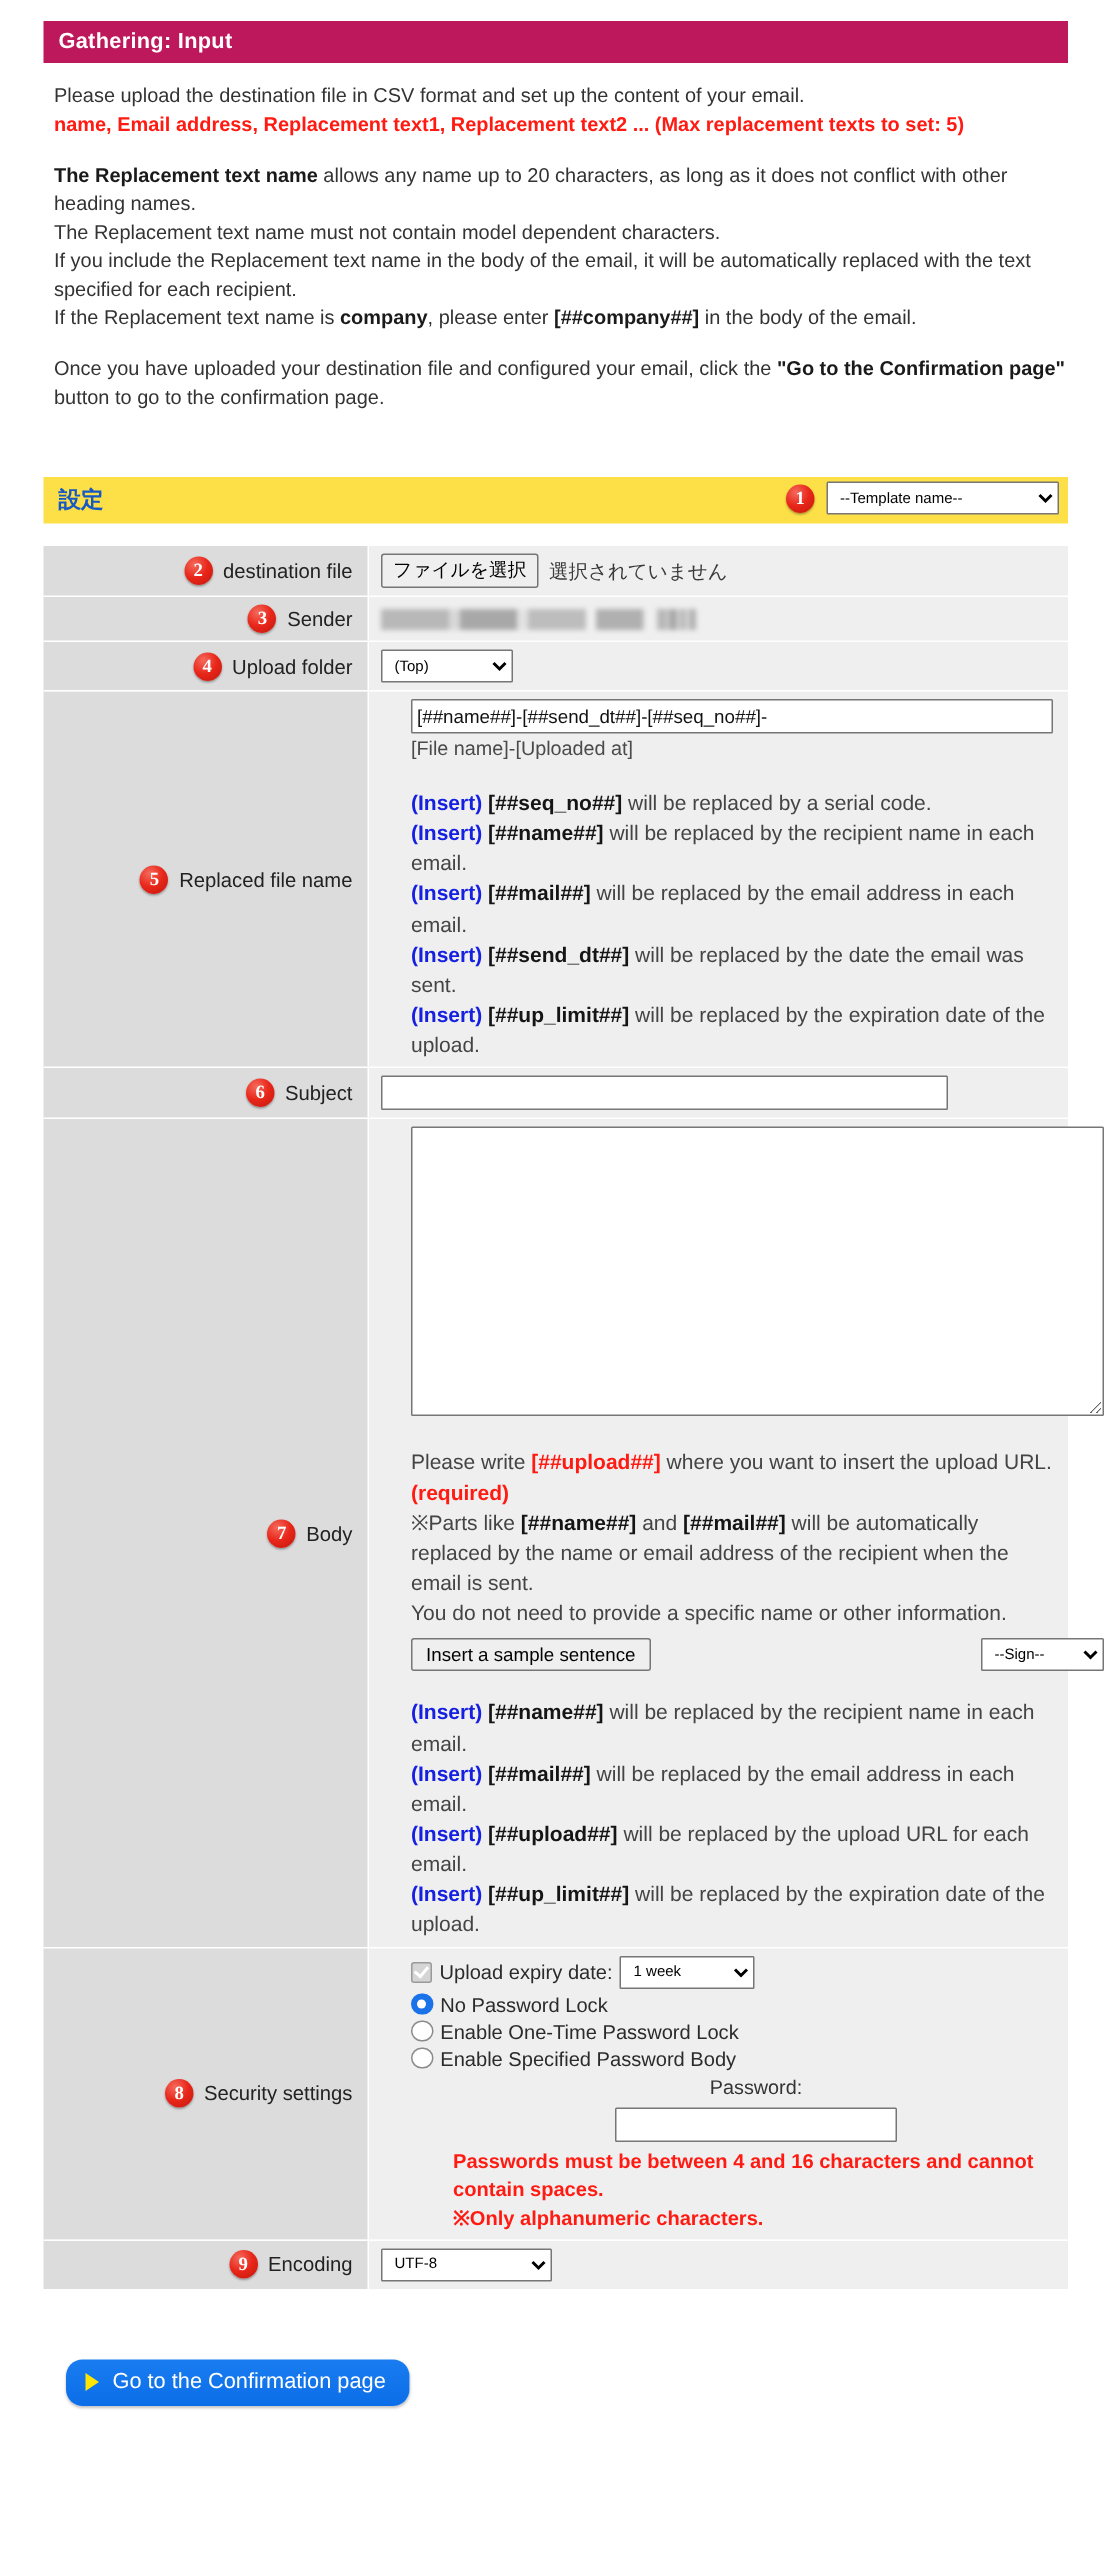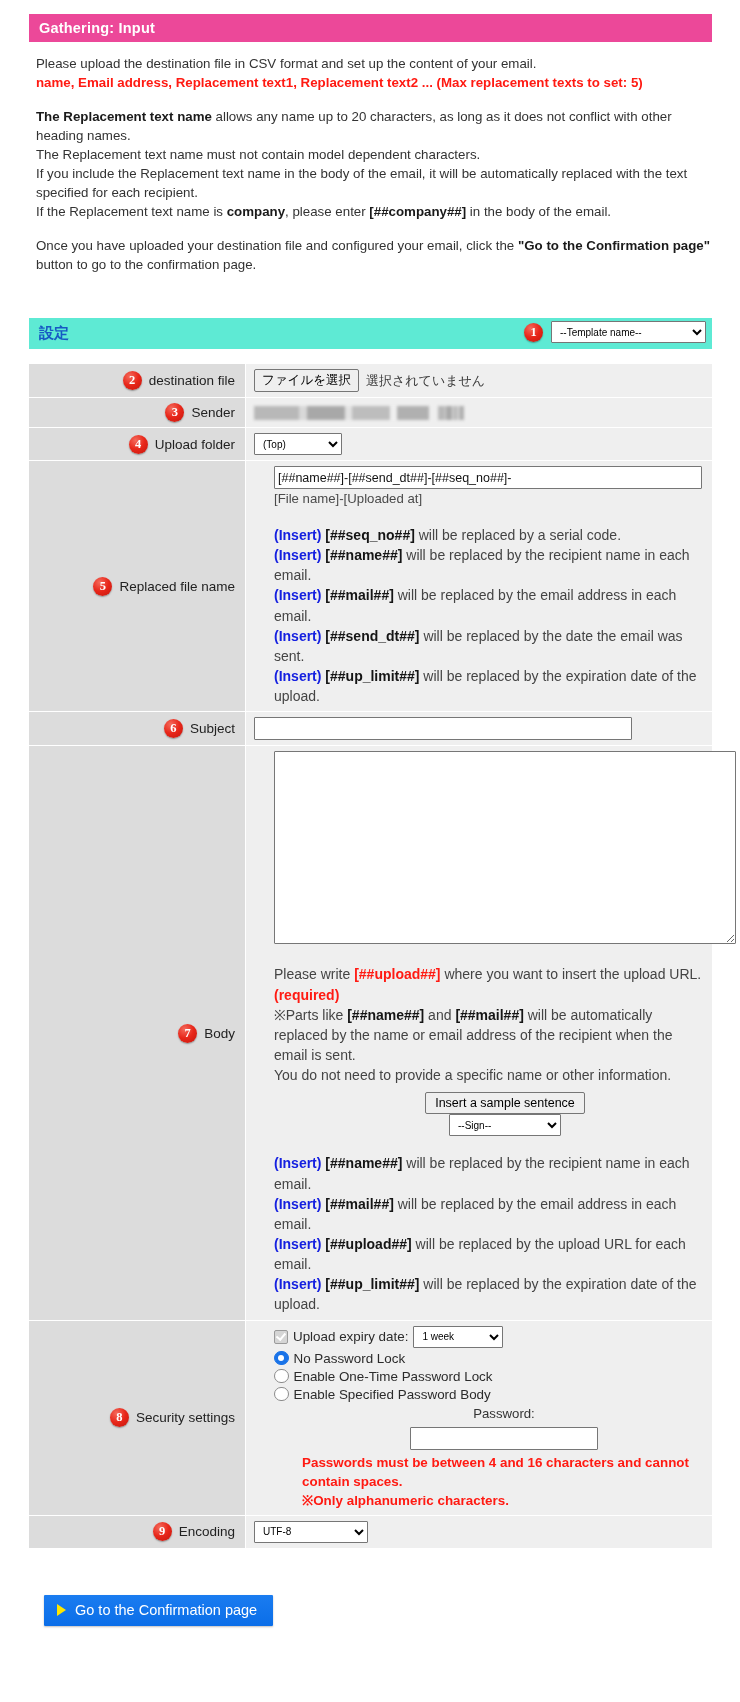"Gathering: Input" .title-bar { background: #ec4899 -> #be185d }
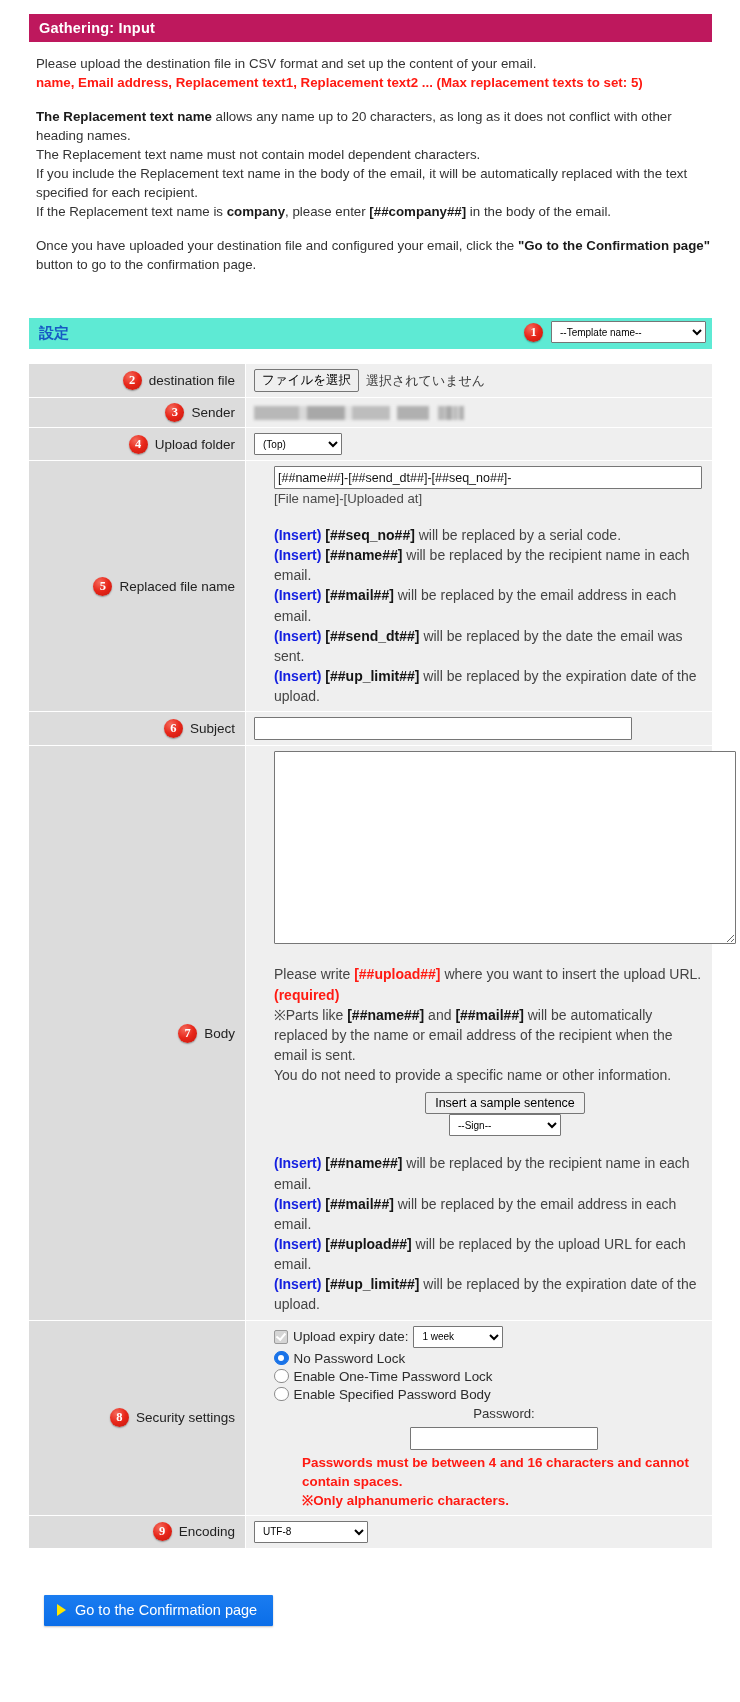"設定" .settings-bar { background: #5eead4 -> #fde047 }
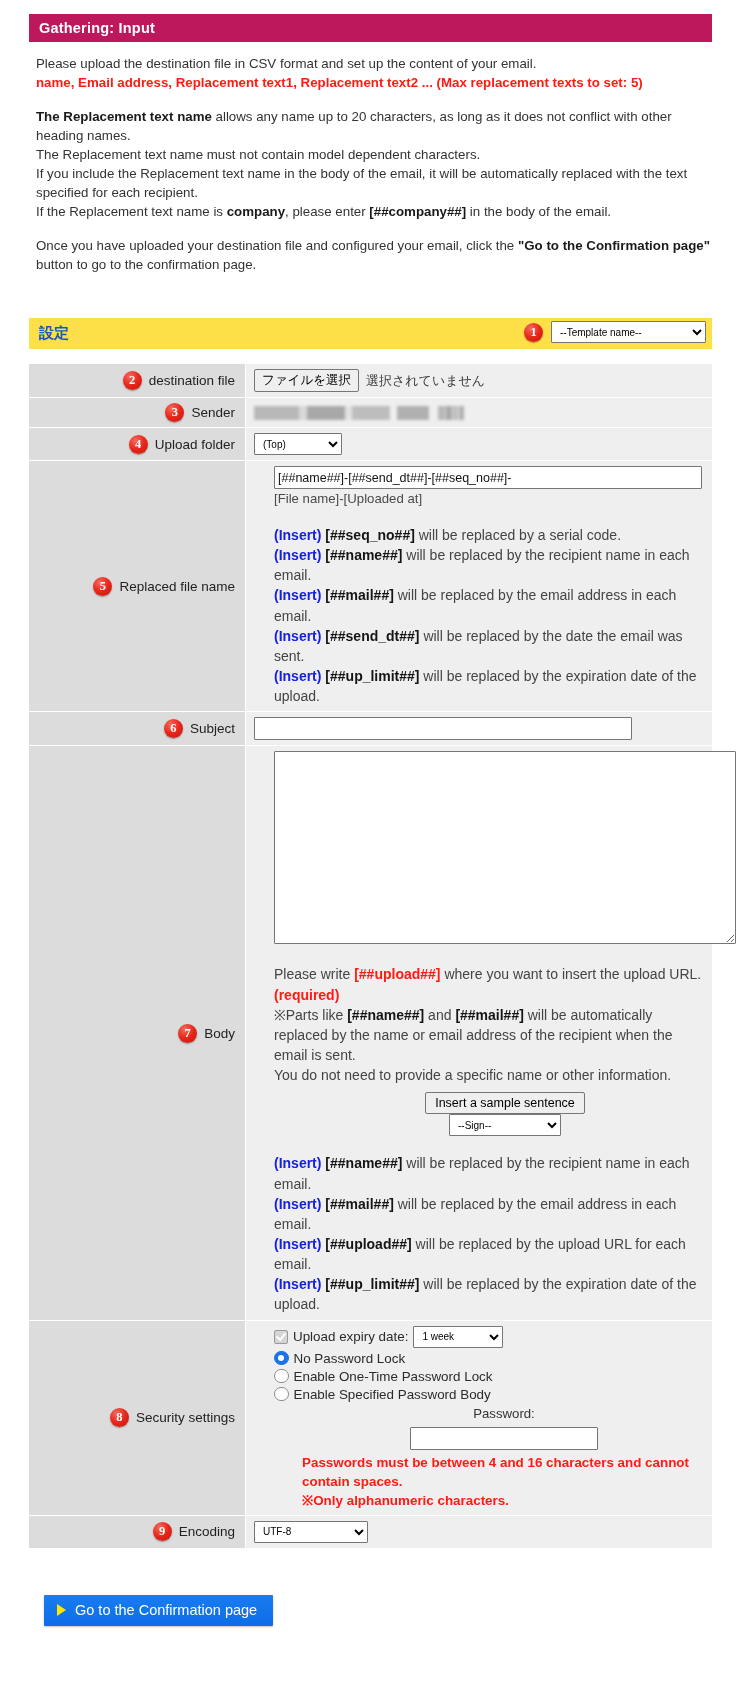"Insert a sample sentence" .sample-row { flex-direction: column -> none }
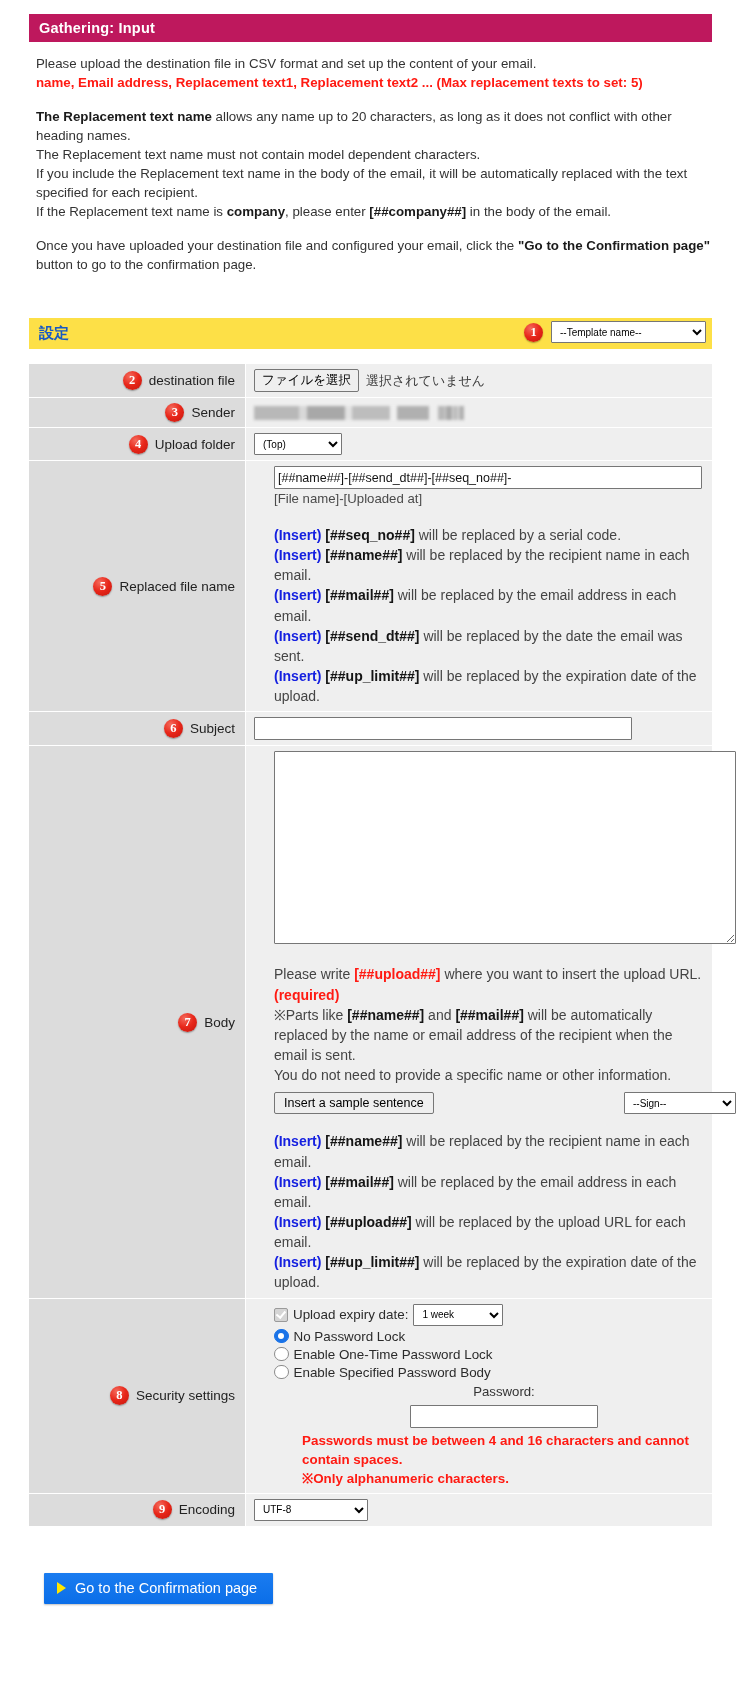"--Sign--" select.sign { width: 112px -> 82px }
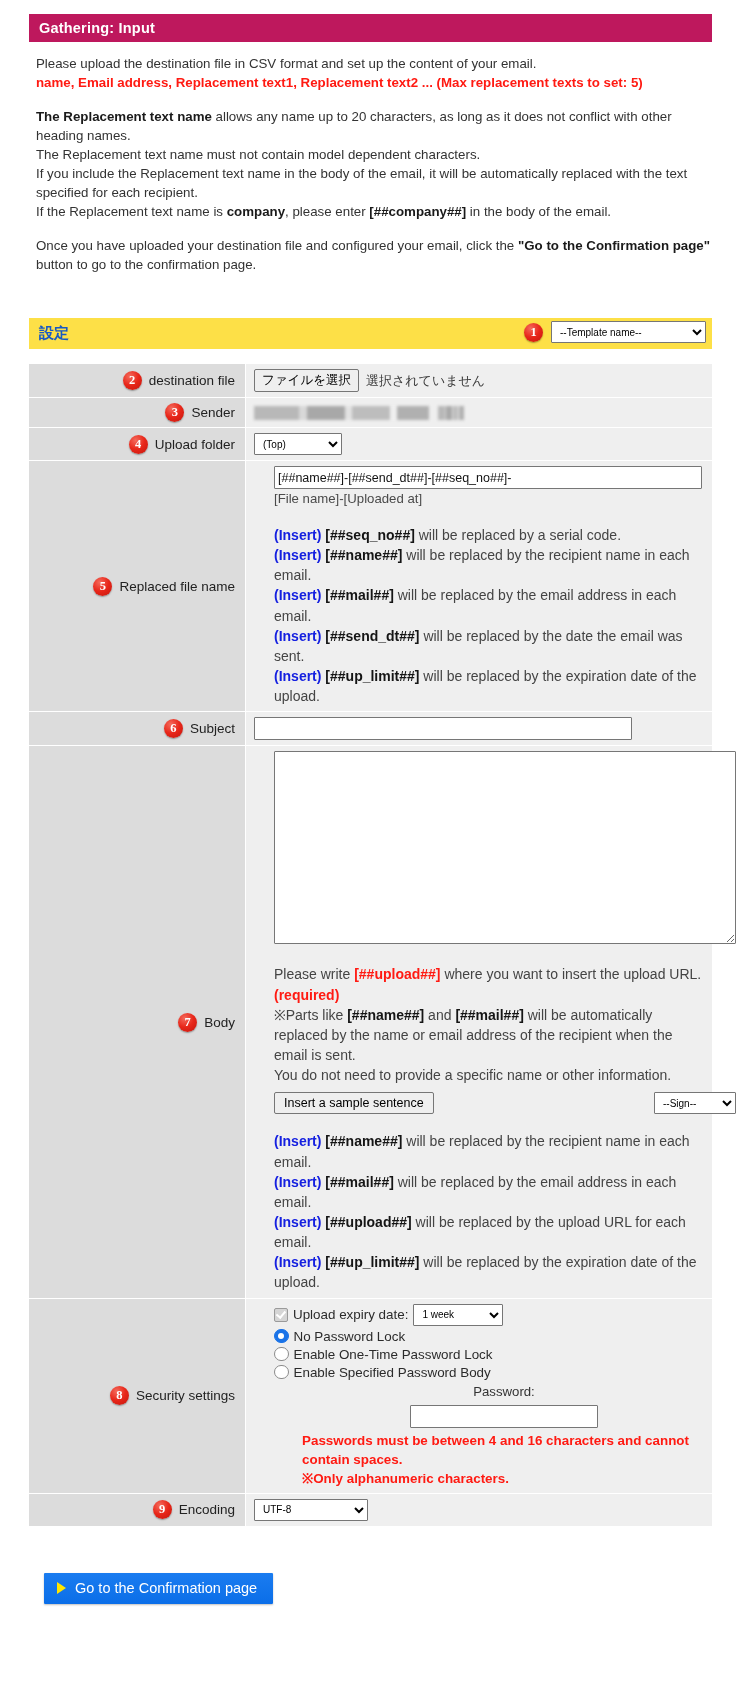"Go to the Confirmation page" .submit-btn { border-radius: 1px -> 11px }
